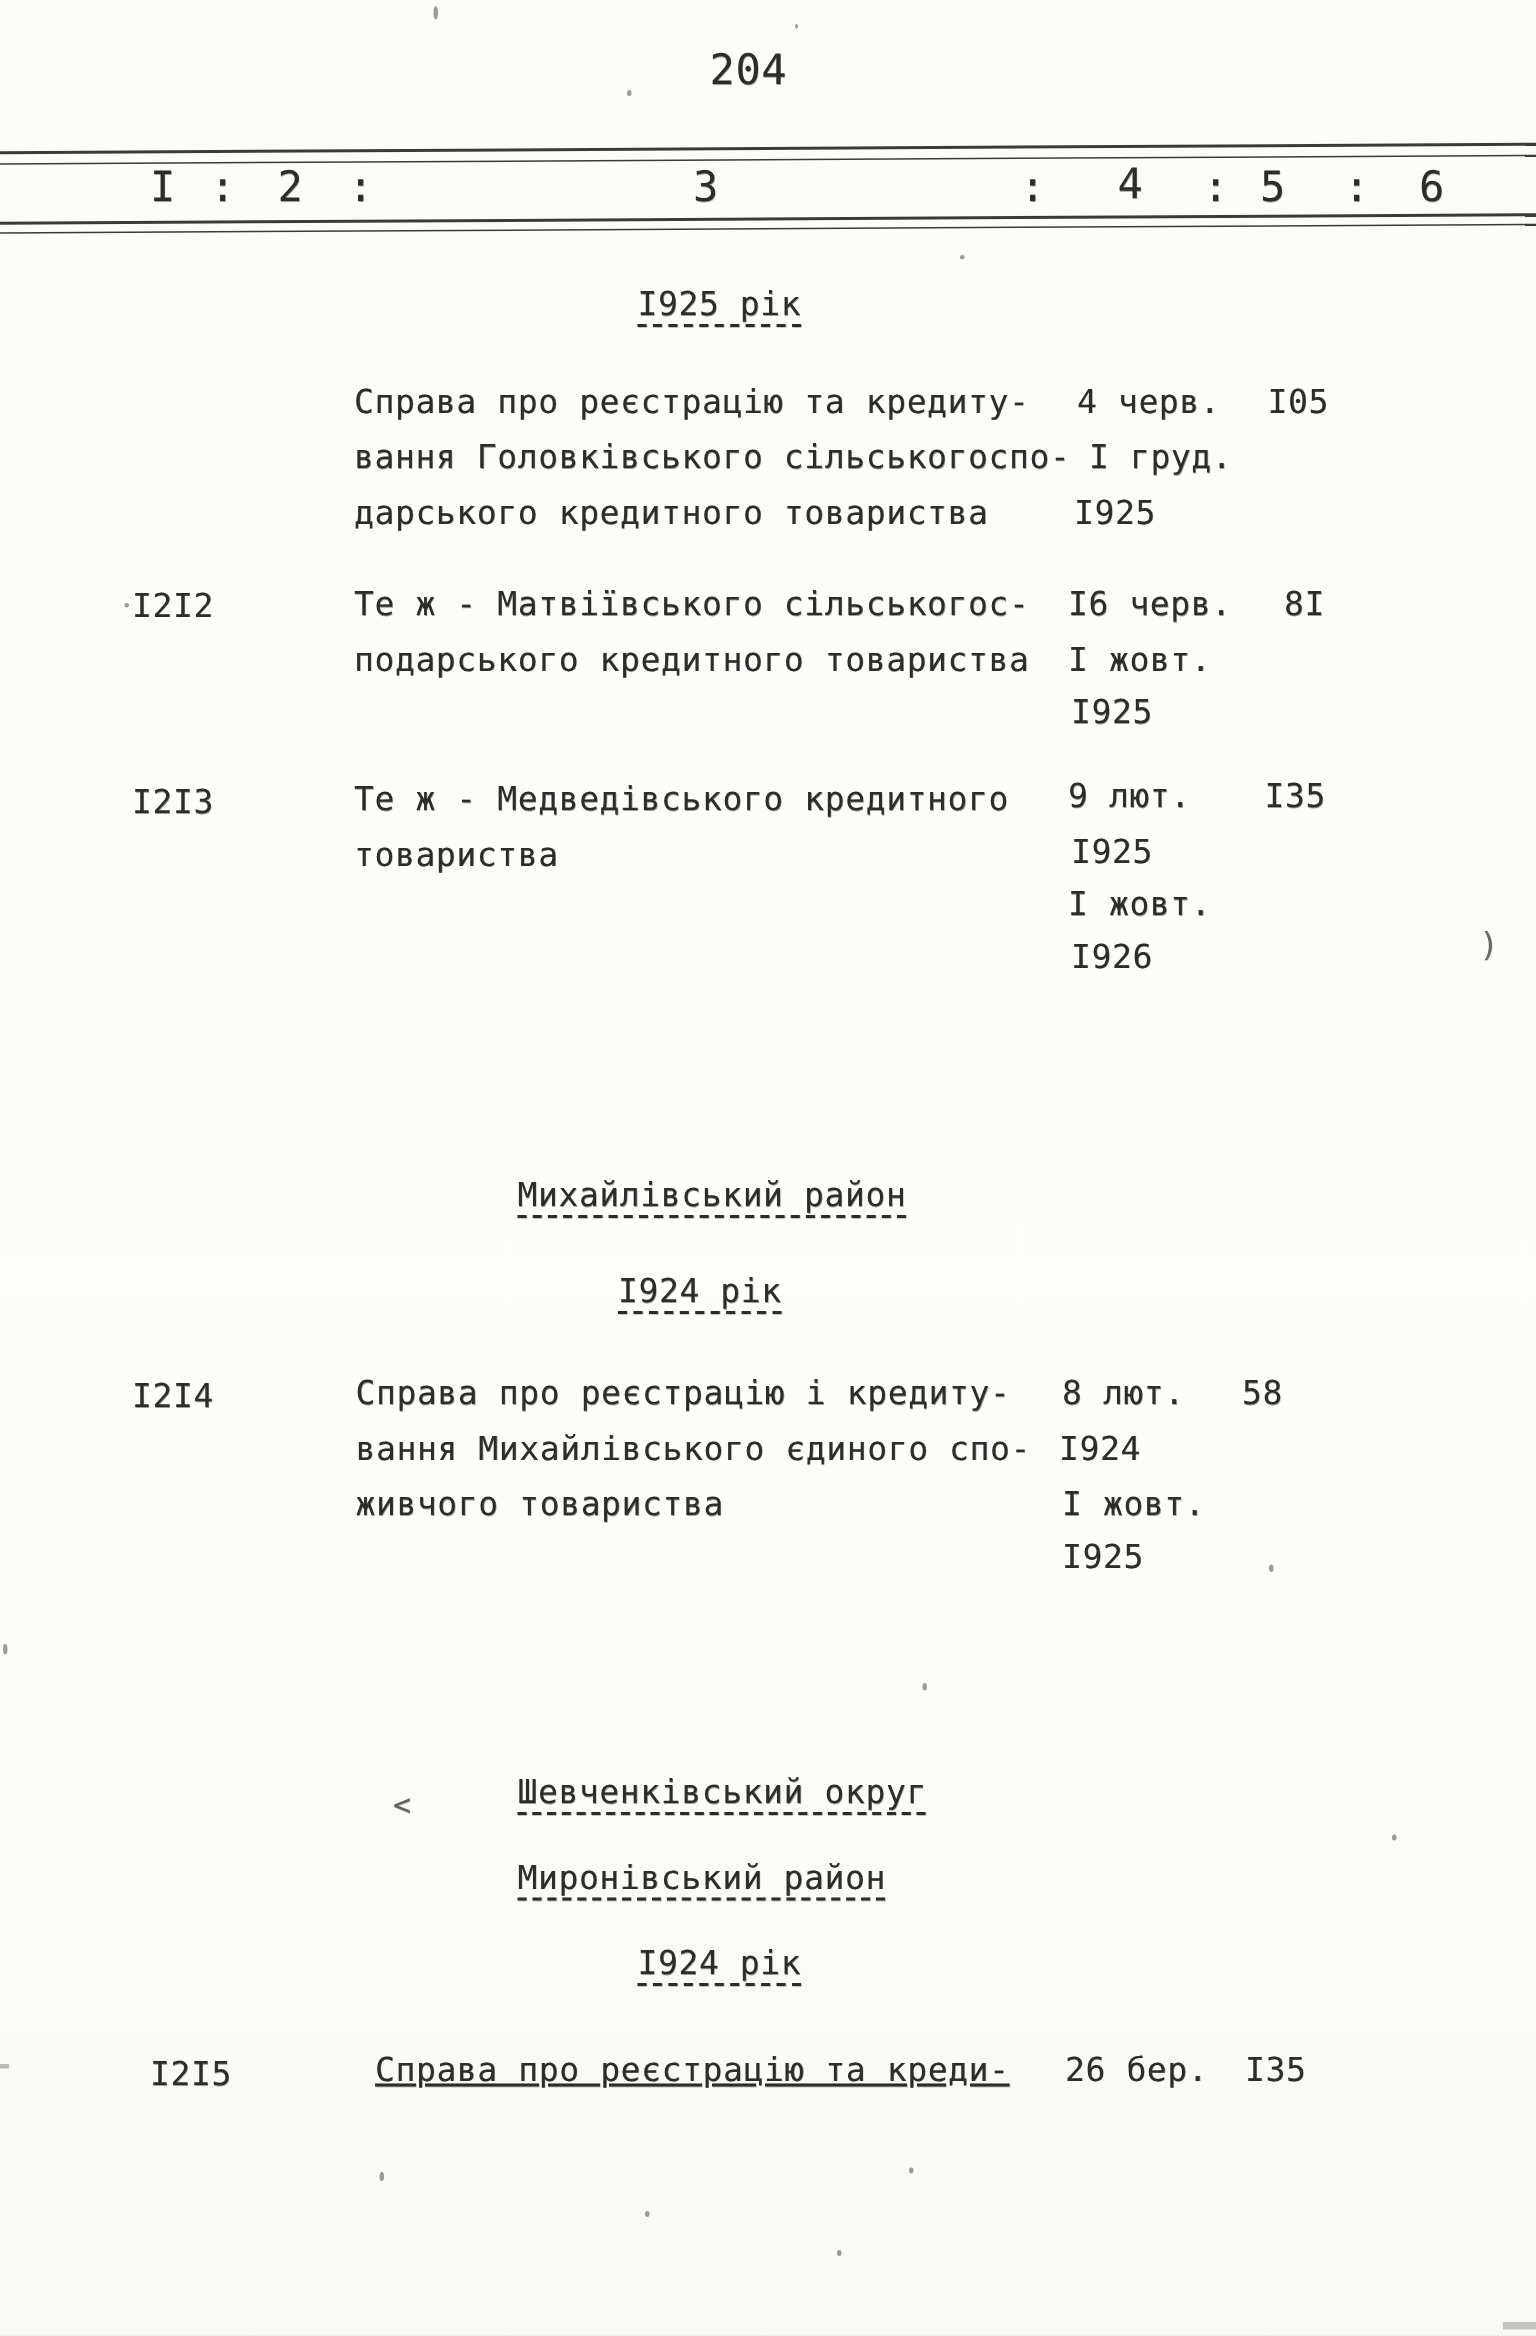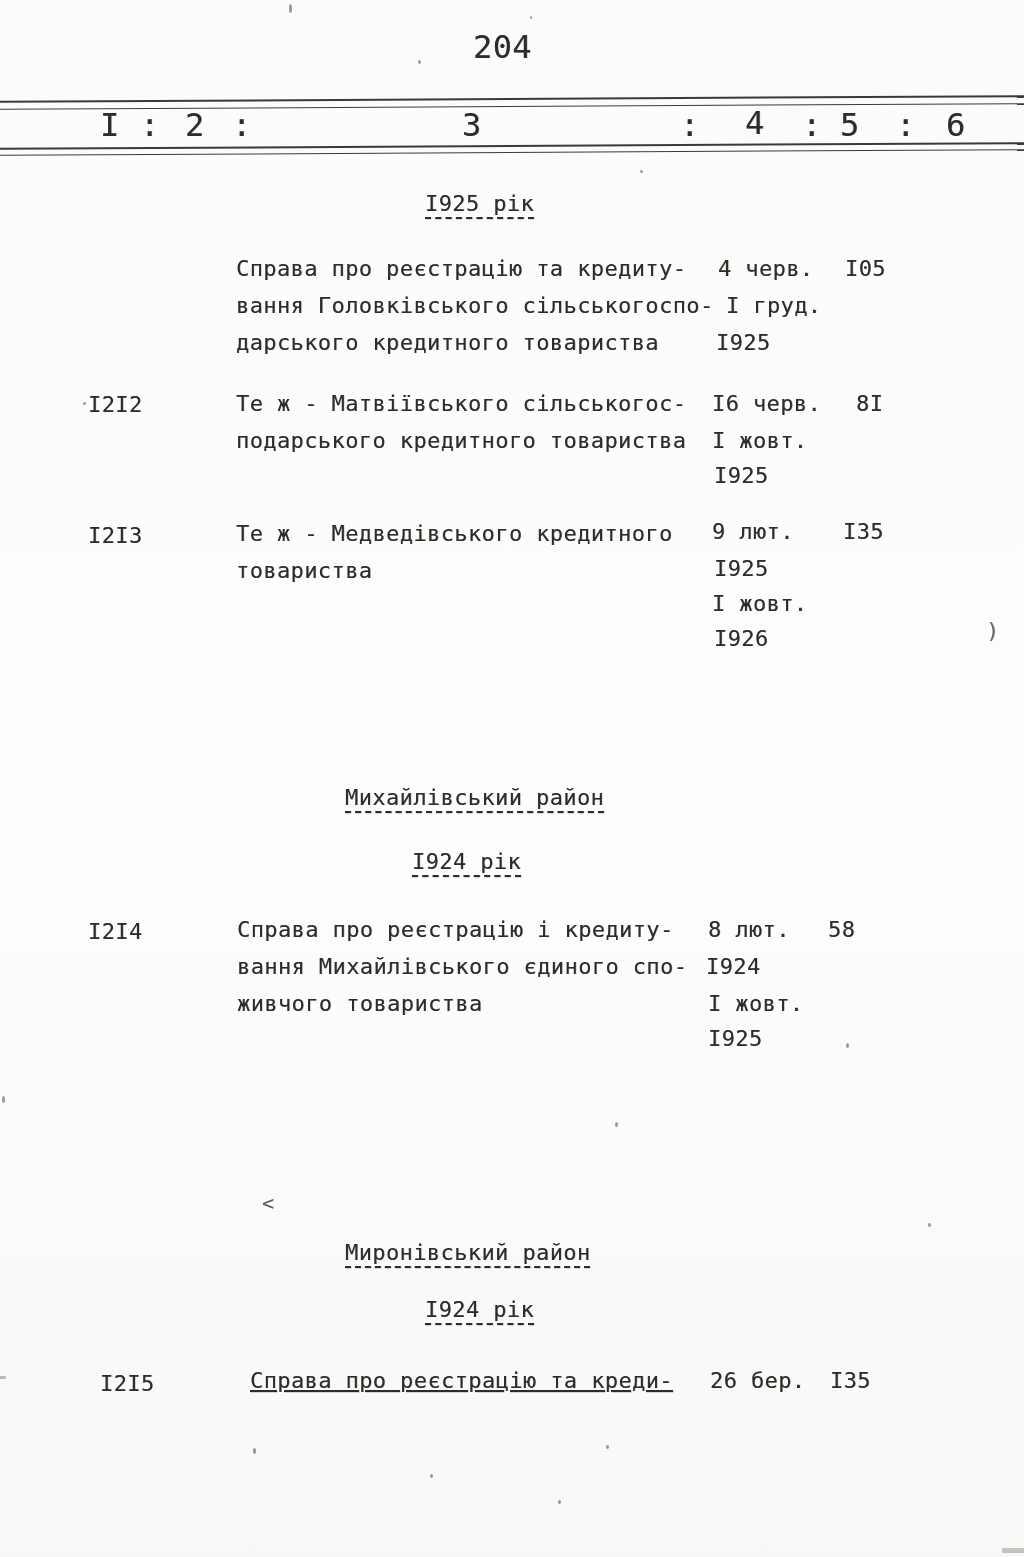"204" .hdr { font-size: 32px -> 28px }
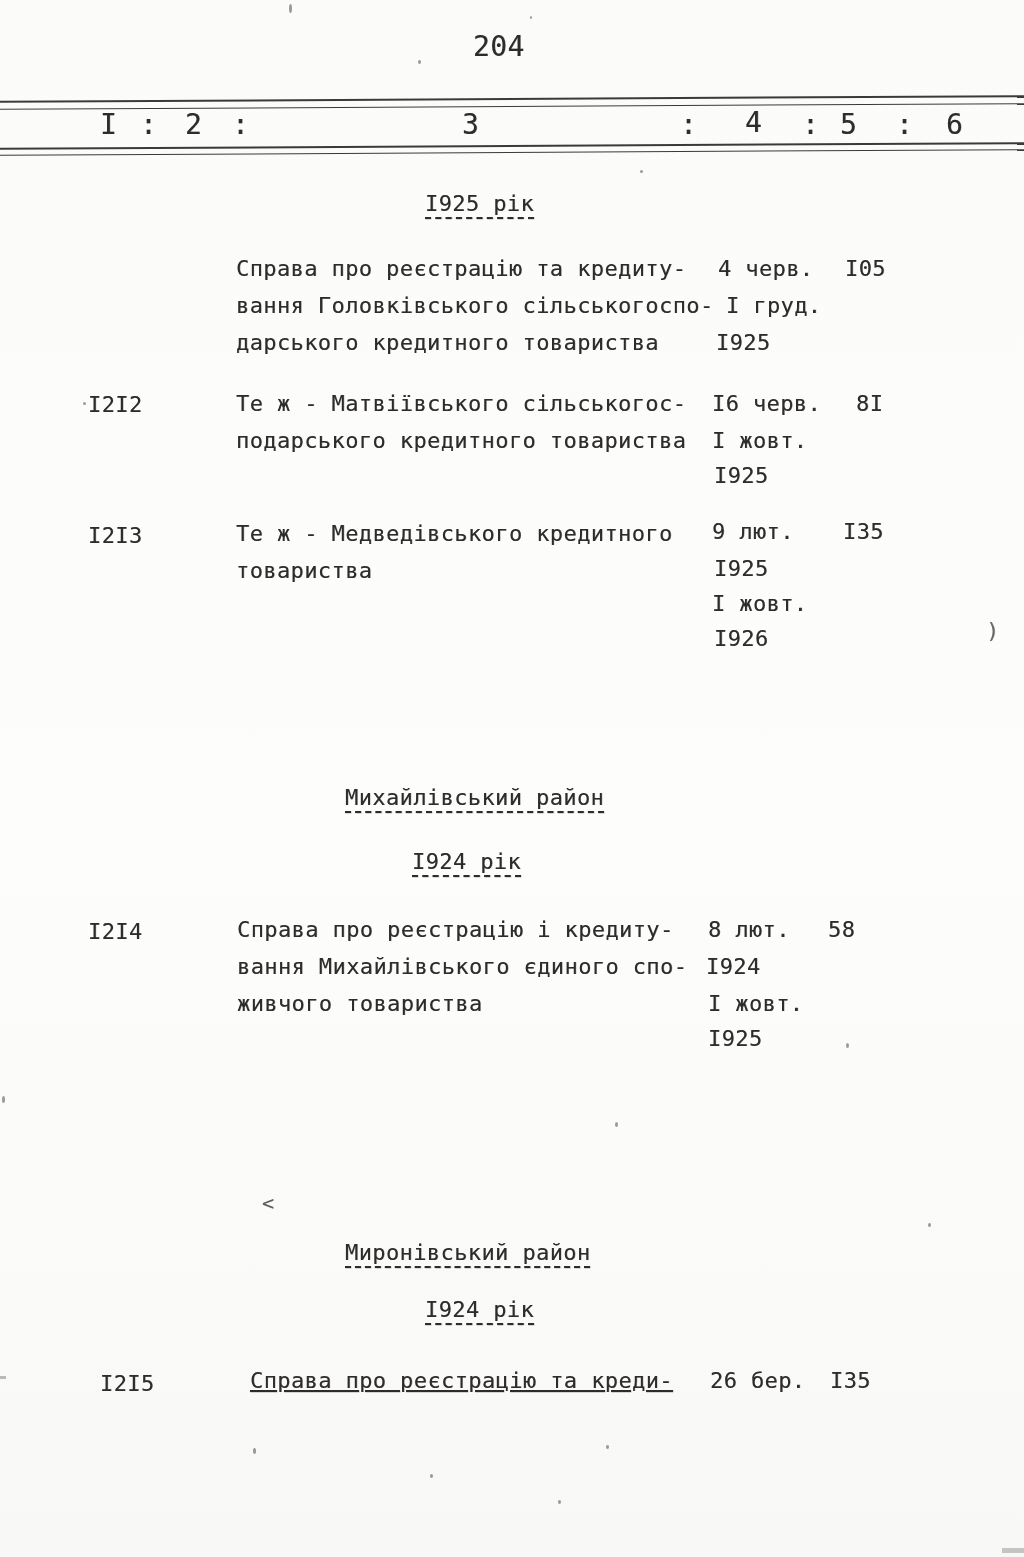"Шевченківський округ" div.t { html: none -> <div>Шевченківський округ</div> }
